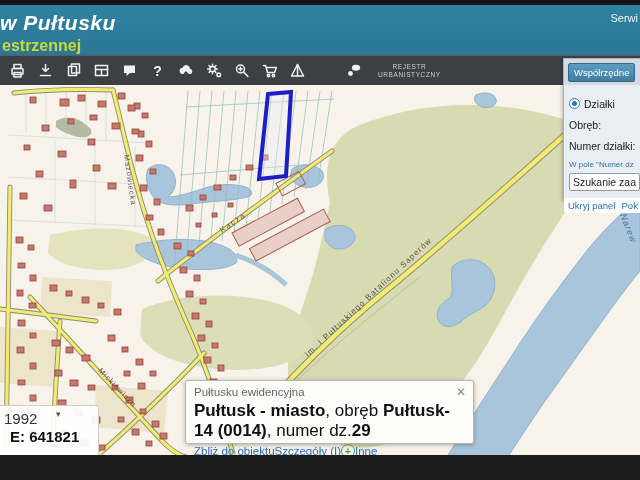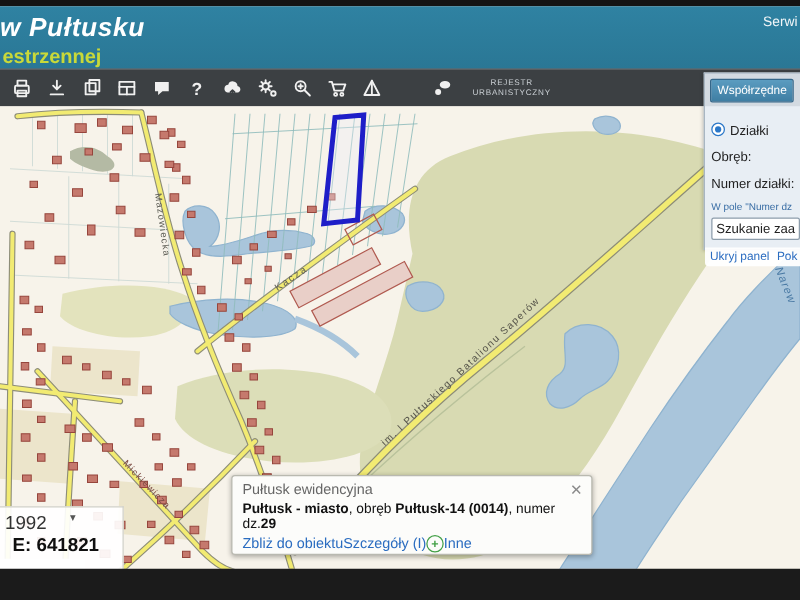"Pułtusk ewidencyjna" div { text: Pułtusk -> Pułtusku }
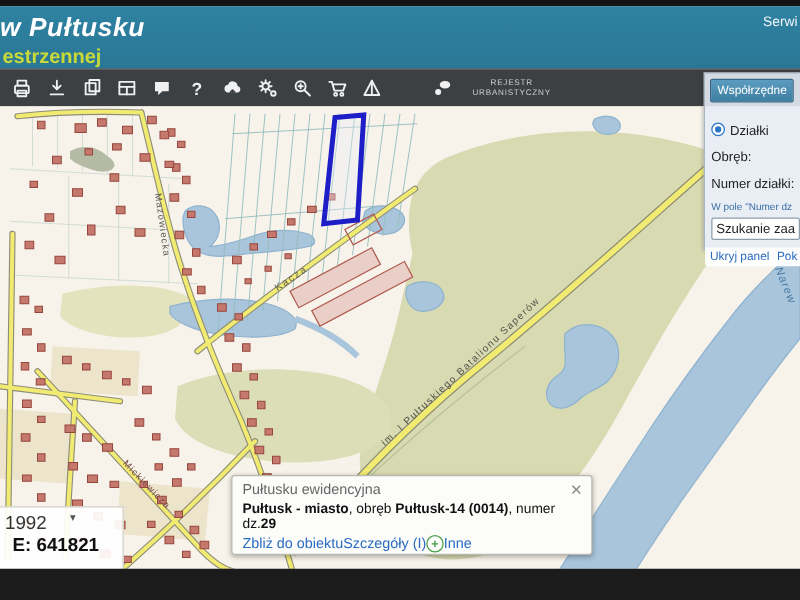"Pułtusk - miasto, obręb Pułtusk-14" #popup-main { font-size: 11px -> 17px }
